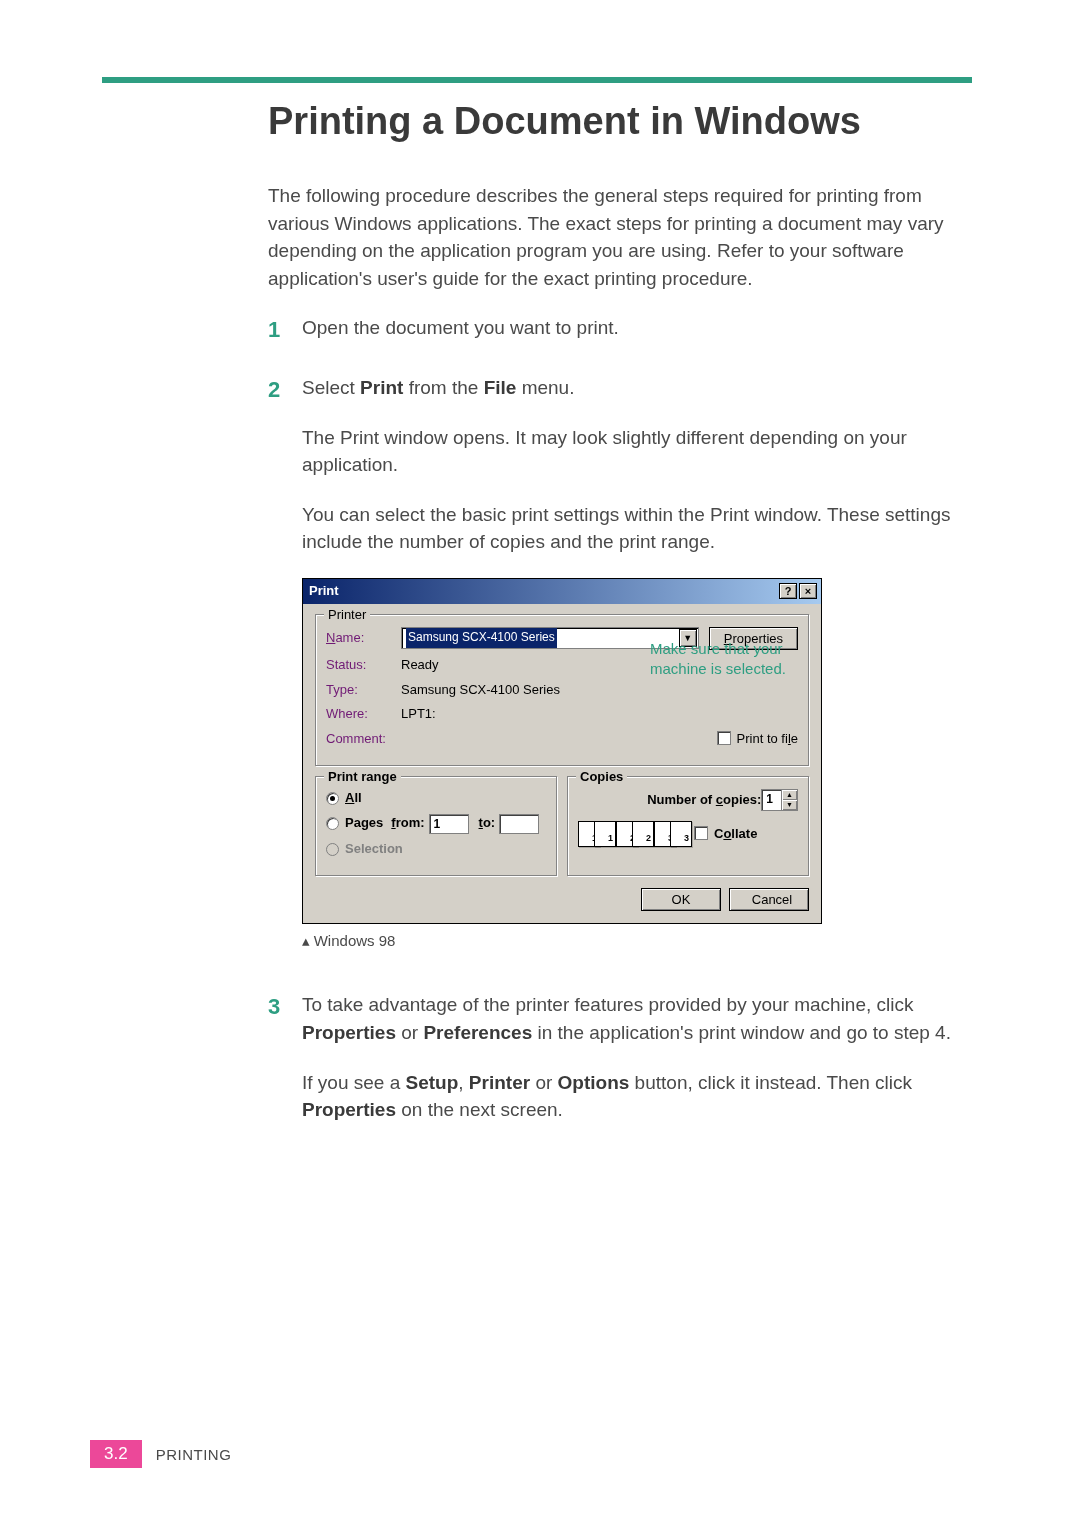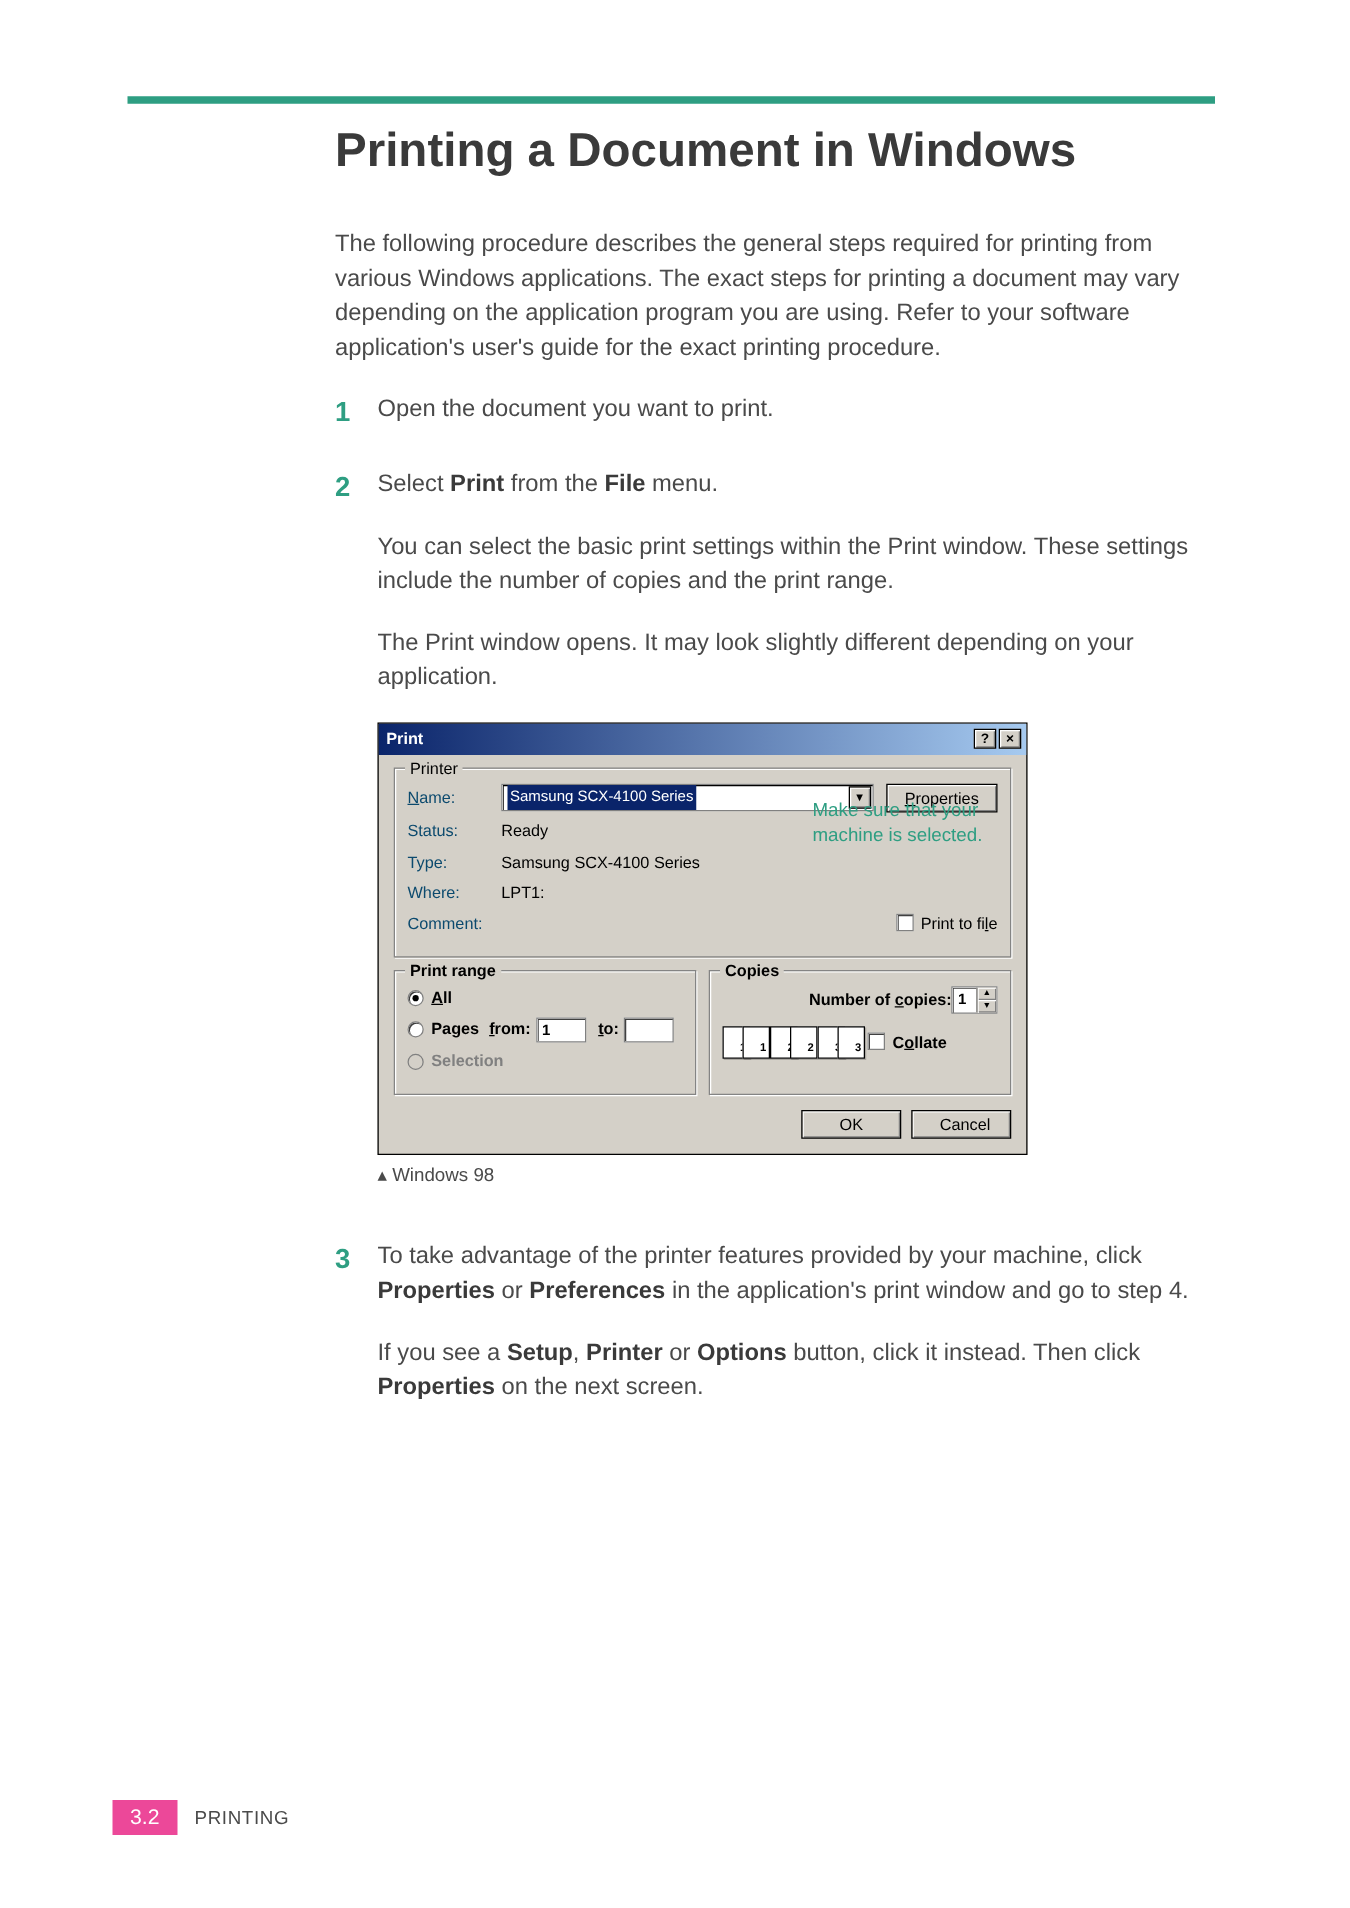"You can select the basic" p { order: before "The Print window opens. It" -> after "The Print window opens. It" }
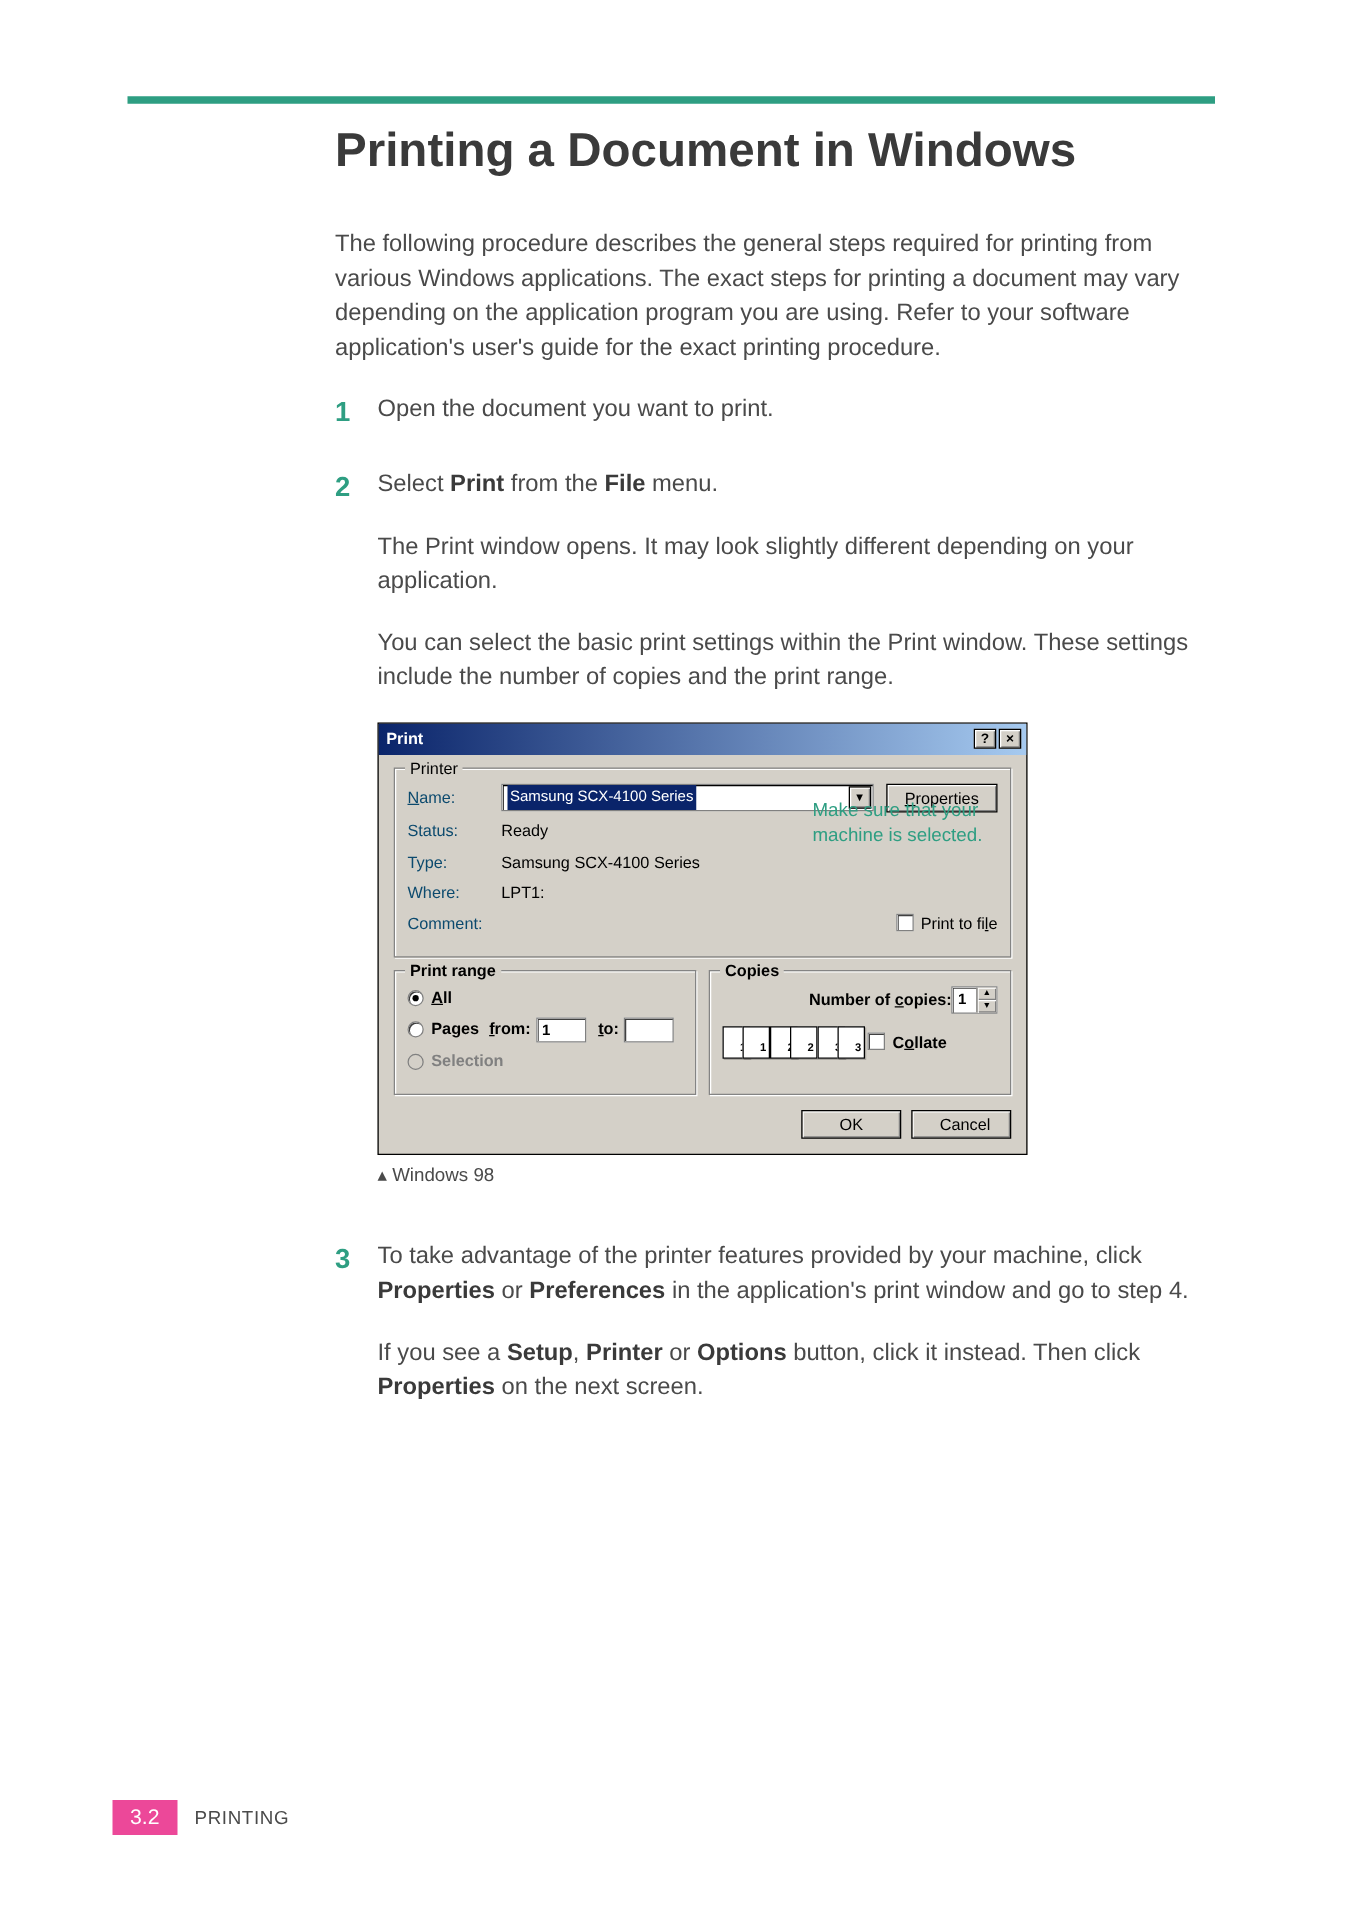"Name:" .lbl { color: #0c4a6e -> #701a75 }
